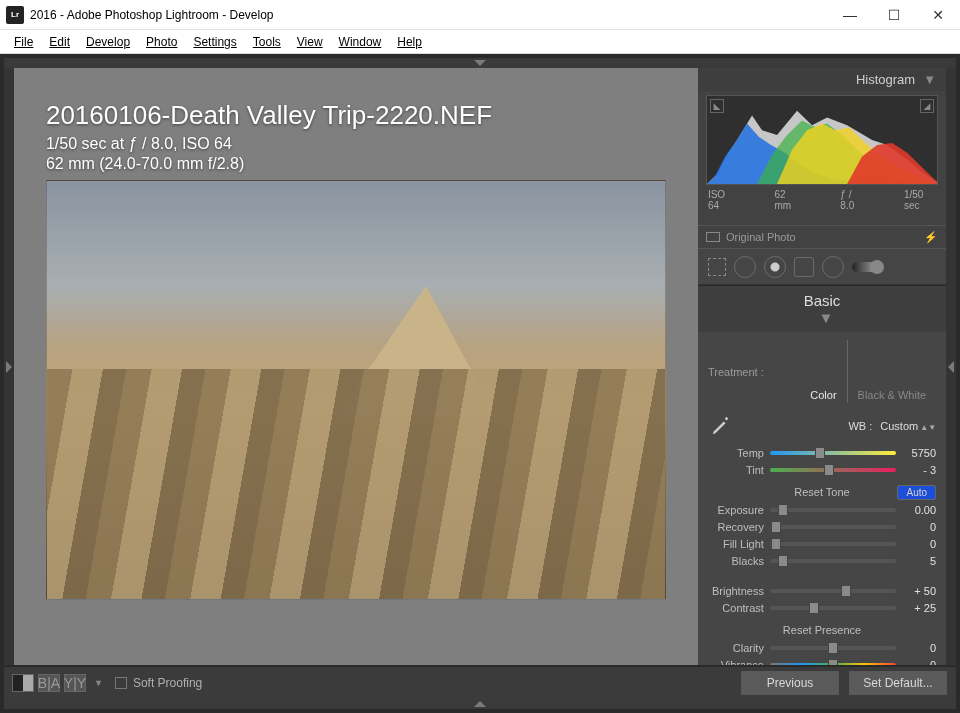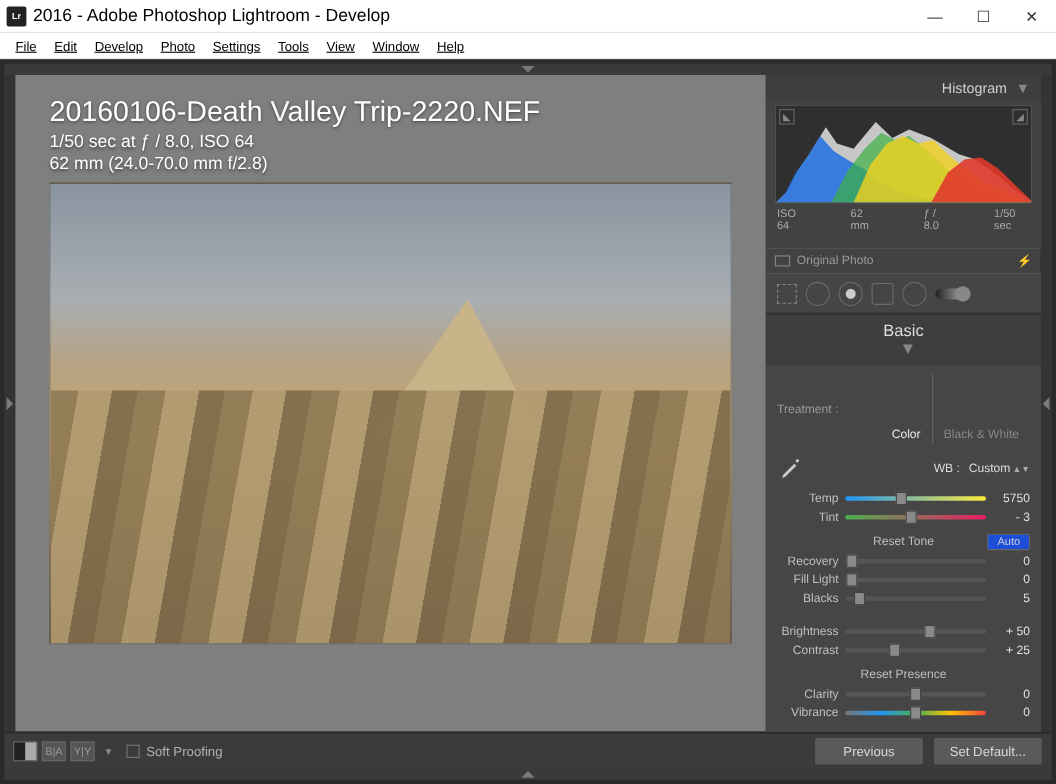"2016 - Adobe Photoshop Lightroom" .titlebar .title { font-size: 16px -> 12px }
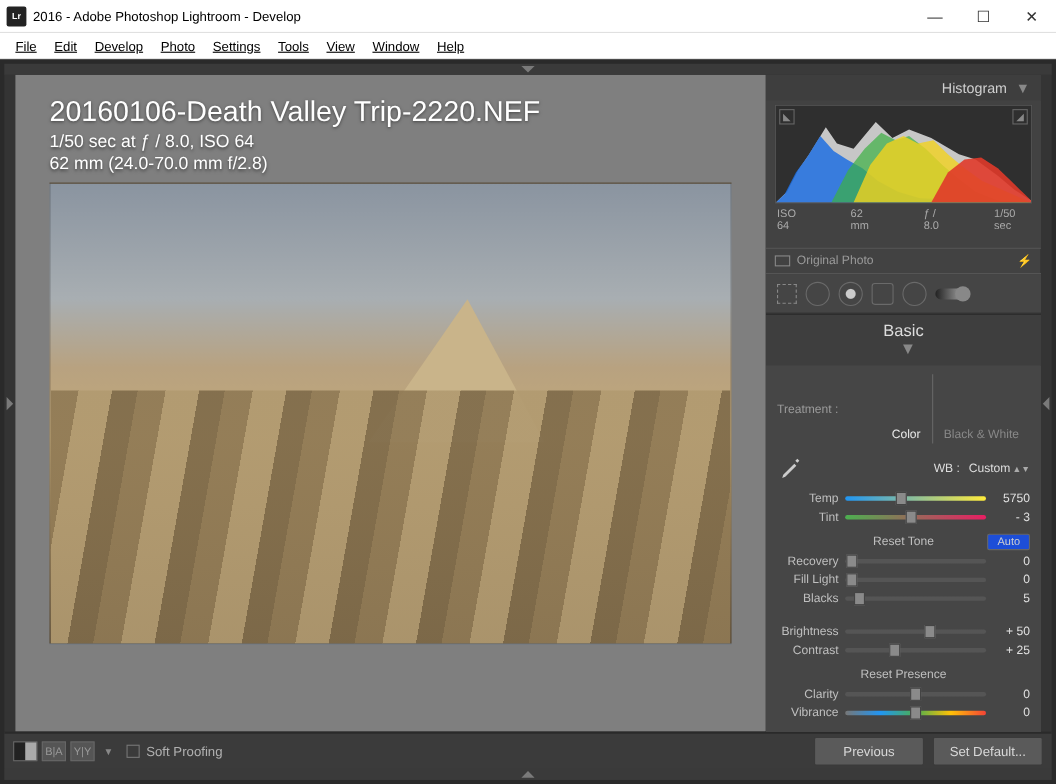"20160106-Death Valley Trip-2220.NEF" .canvas-area { padding: 18px -> 32px }
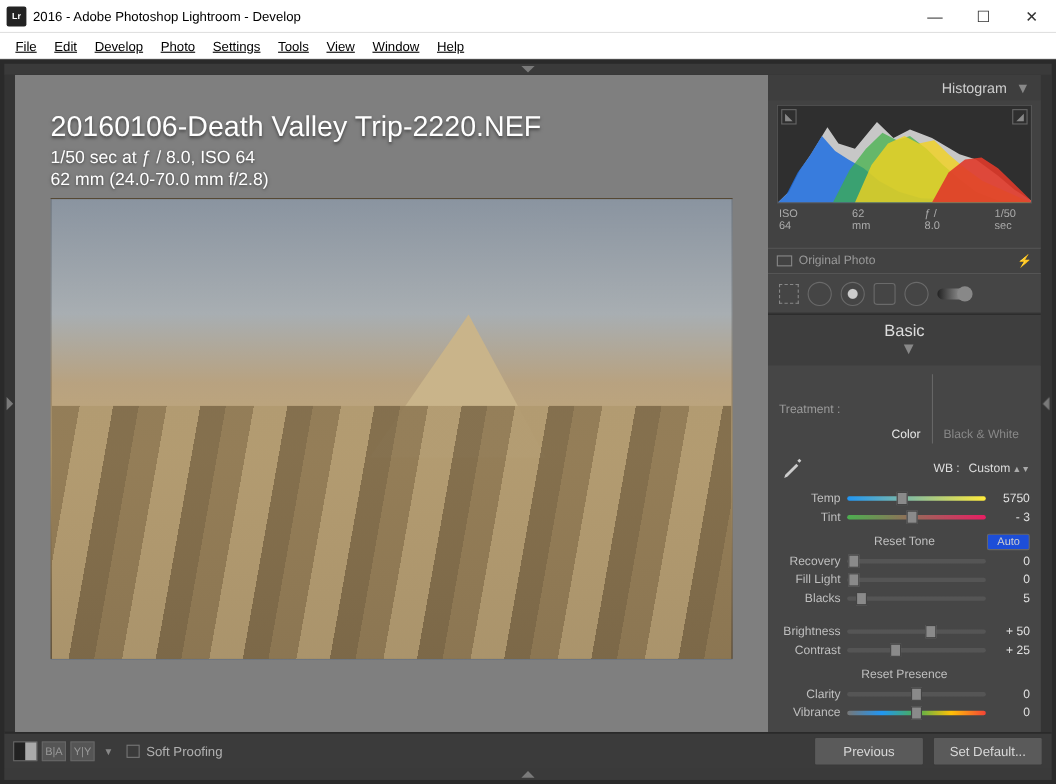"Exposure" div.slider-row { html: none -> <div> <div>Exposure</div> <div> <div></div> </div> <div>0.00</div> </div> }
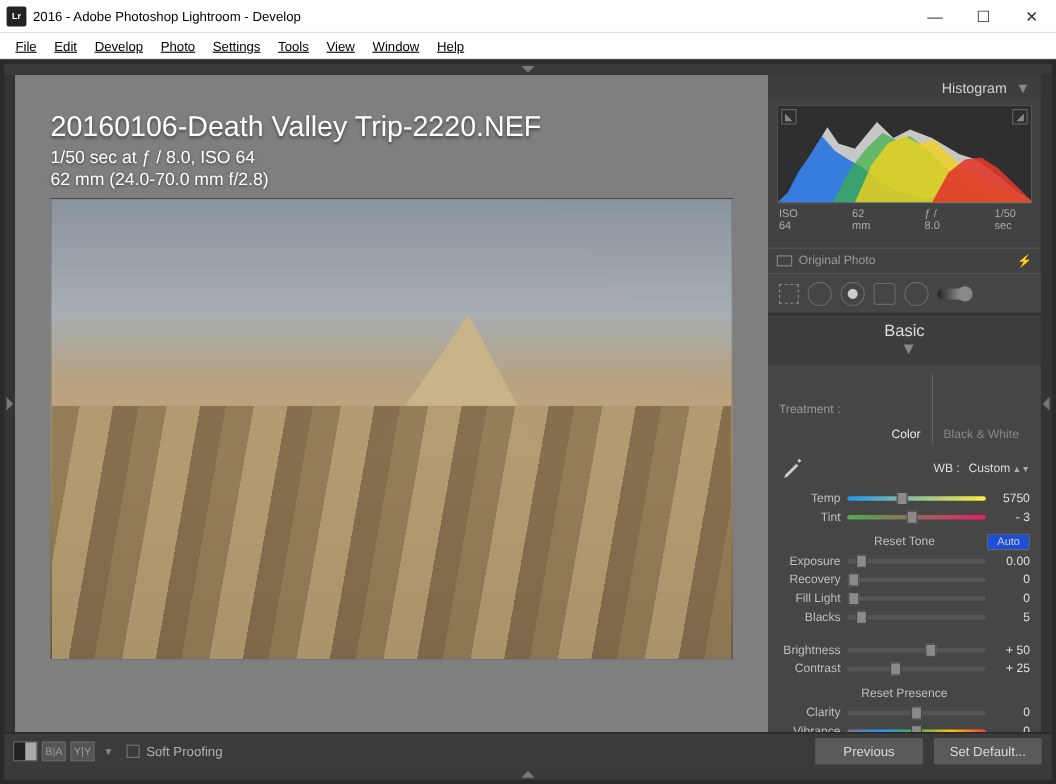"B|A" .bview .bv { font-size: 10px -> 14px }
